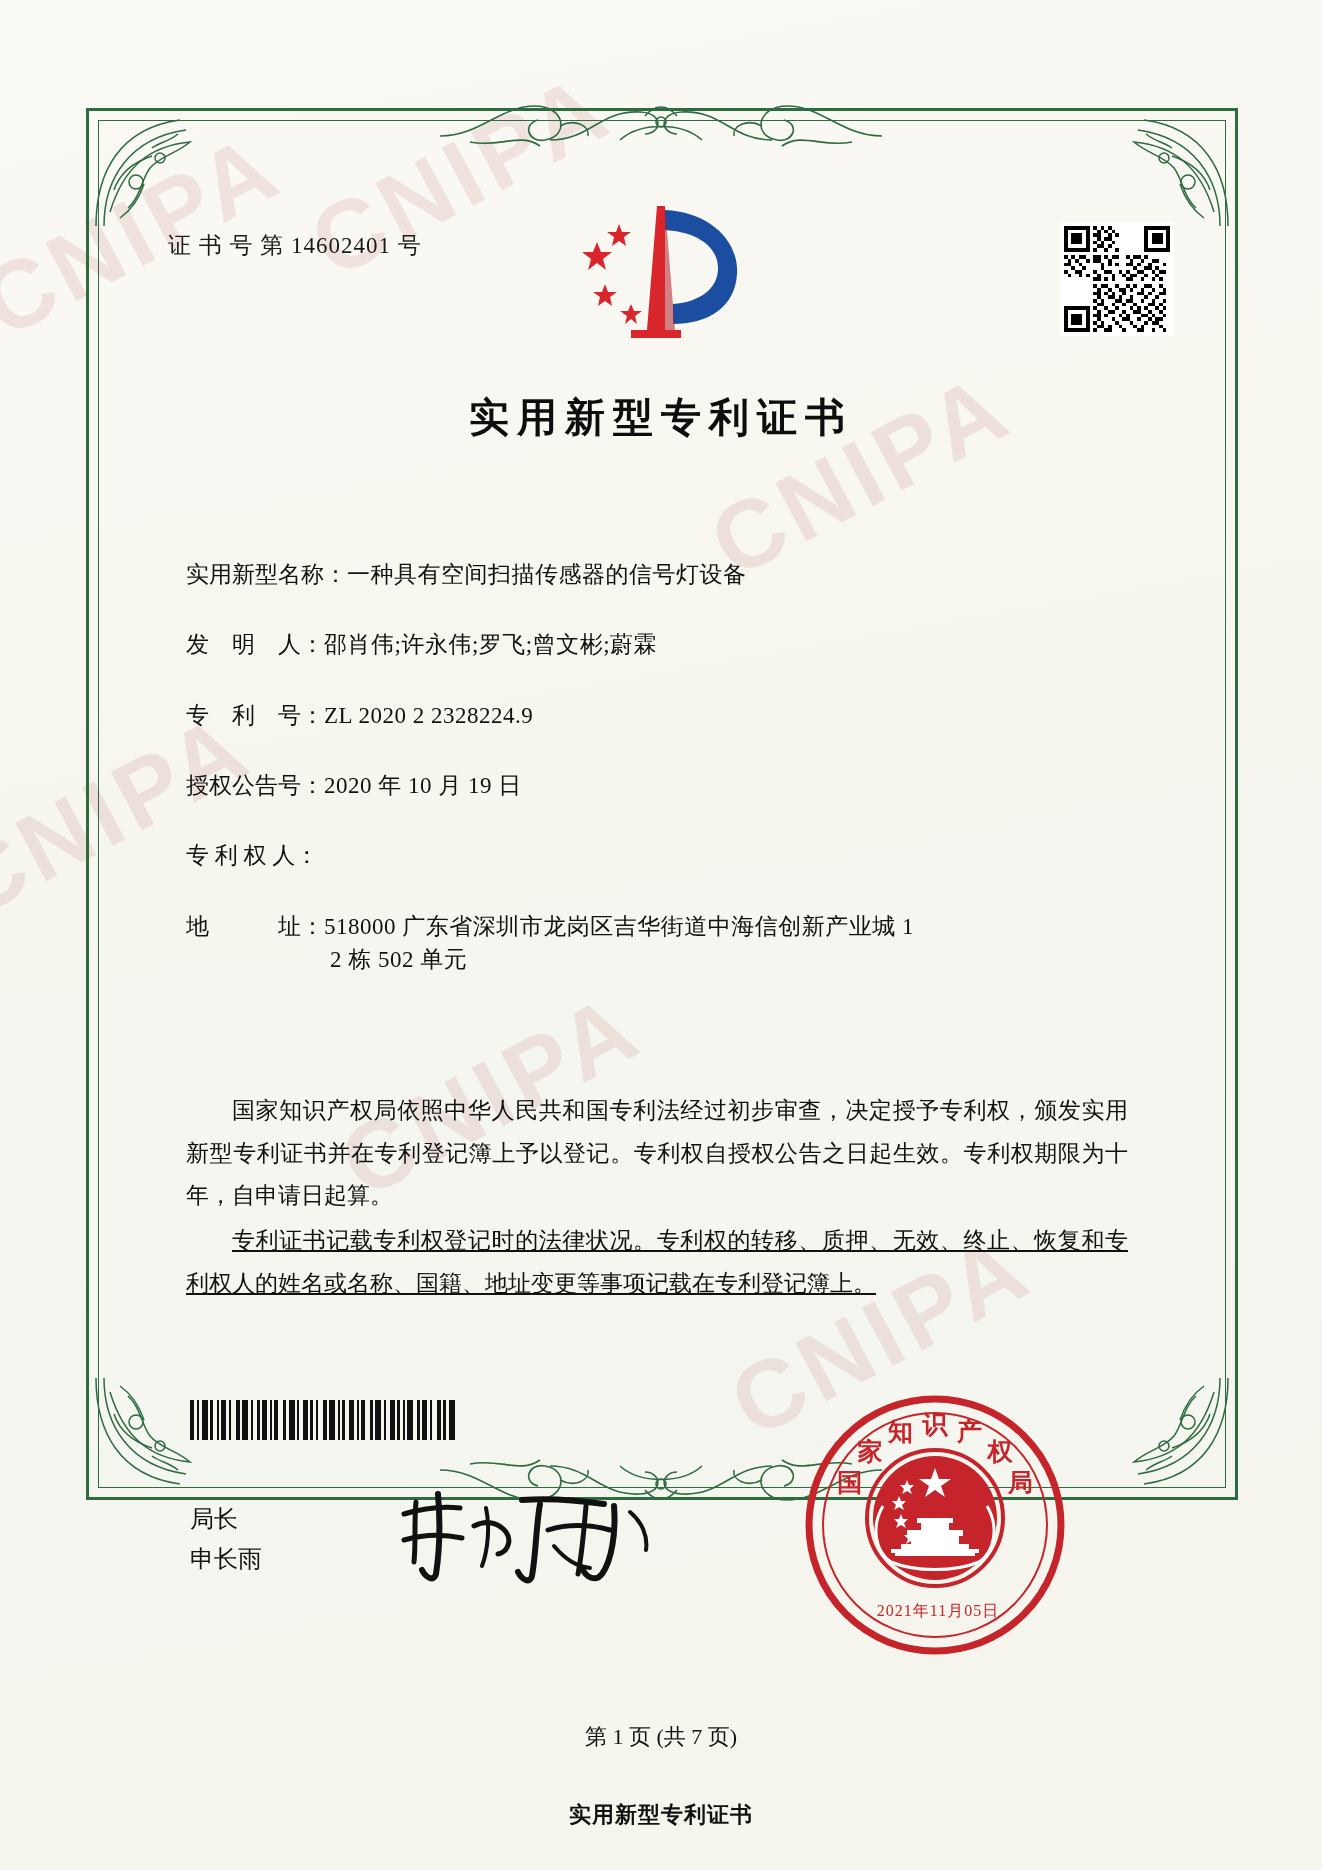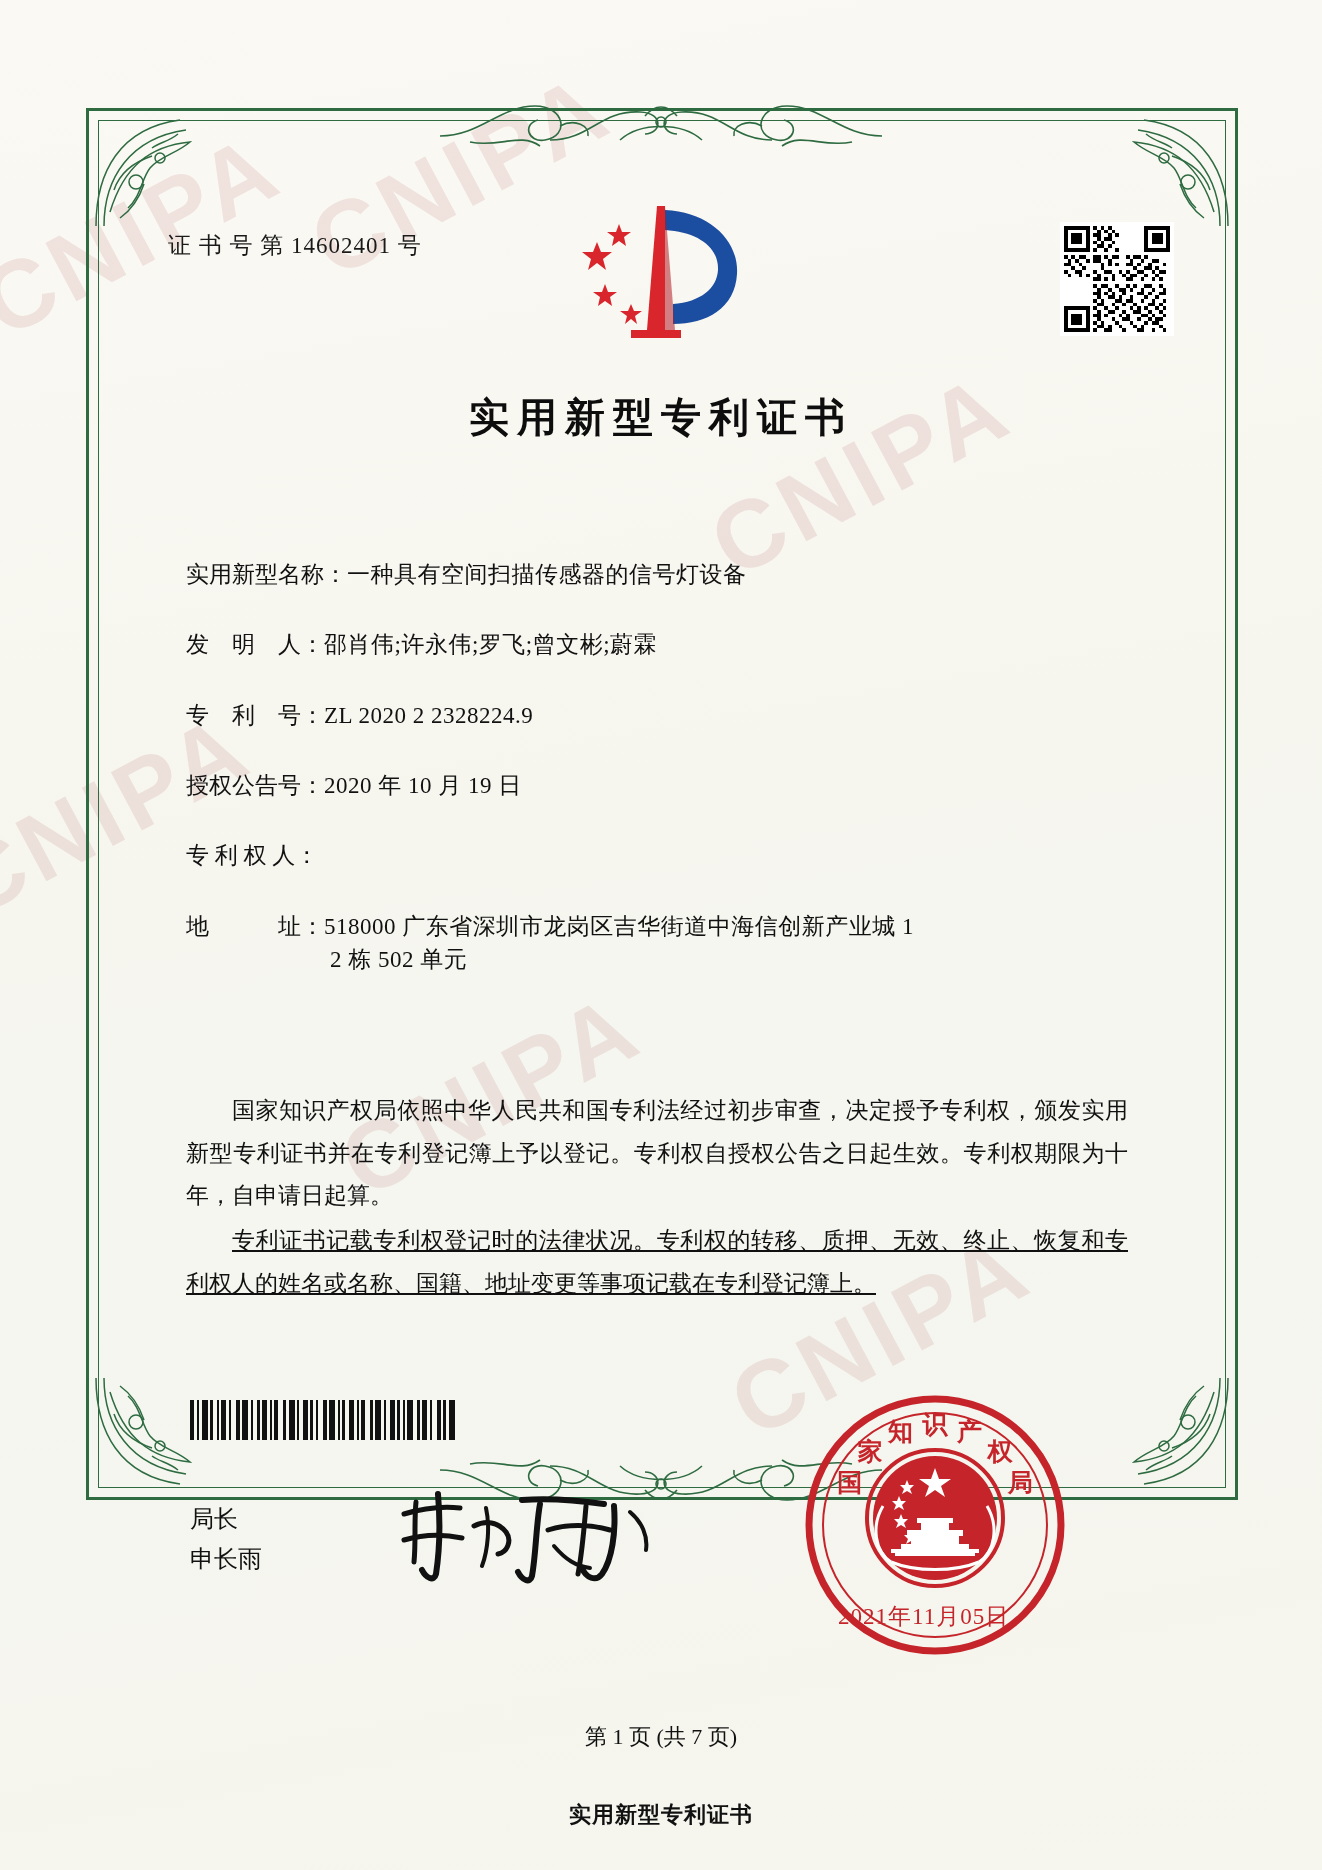"2021年11月05日" .seal-date { font-size: 23px -> 16px; text-align: left -> center }
